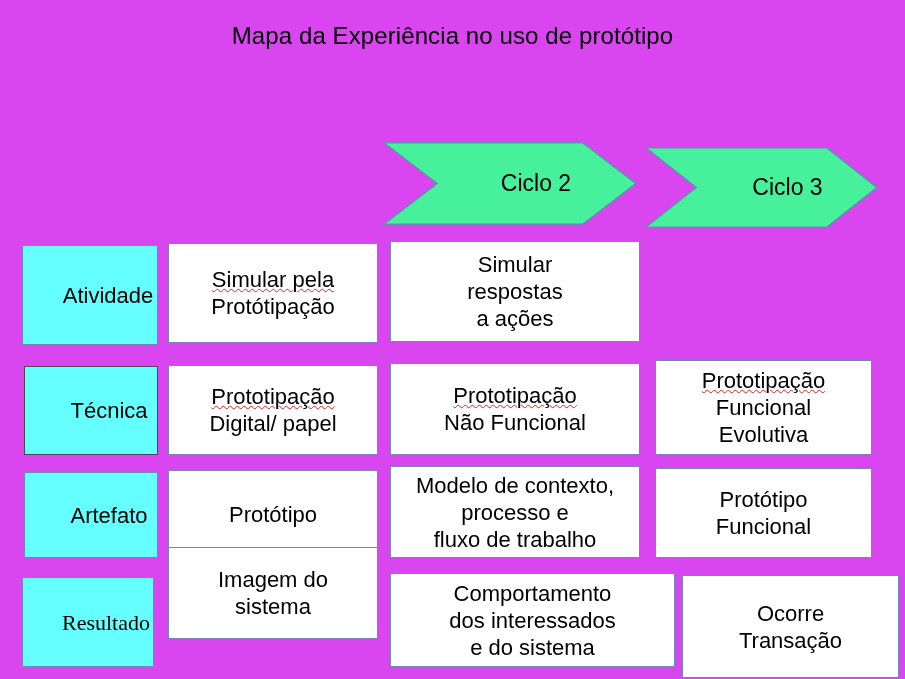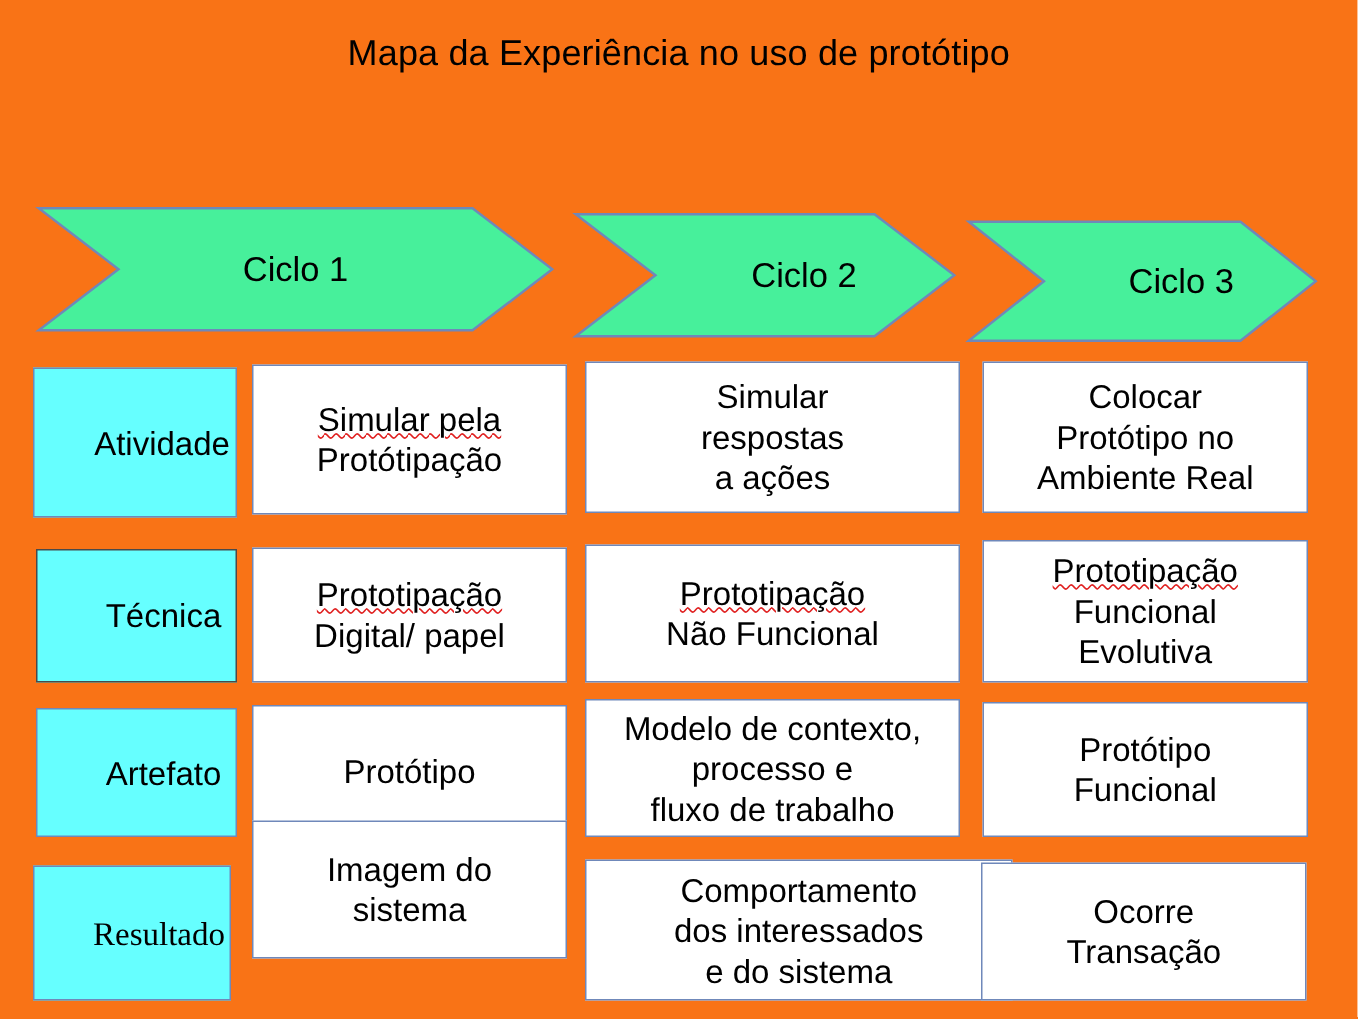"Mapa da Experiência no uso" #canvas { background: #f97316 -> #d946ef }
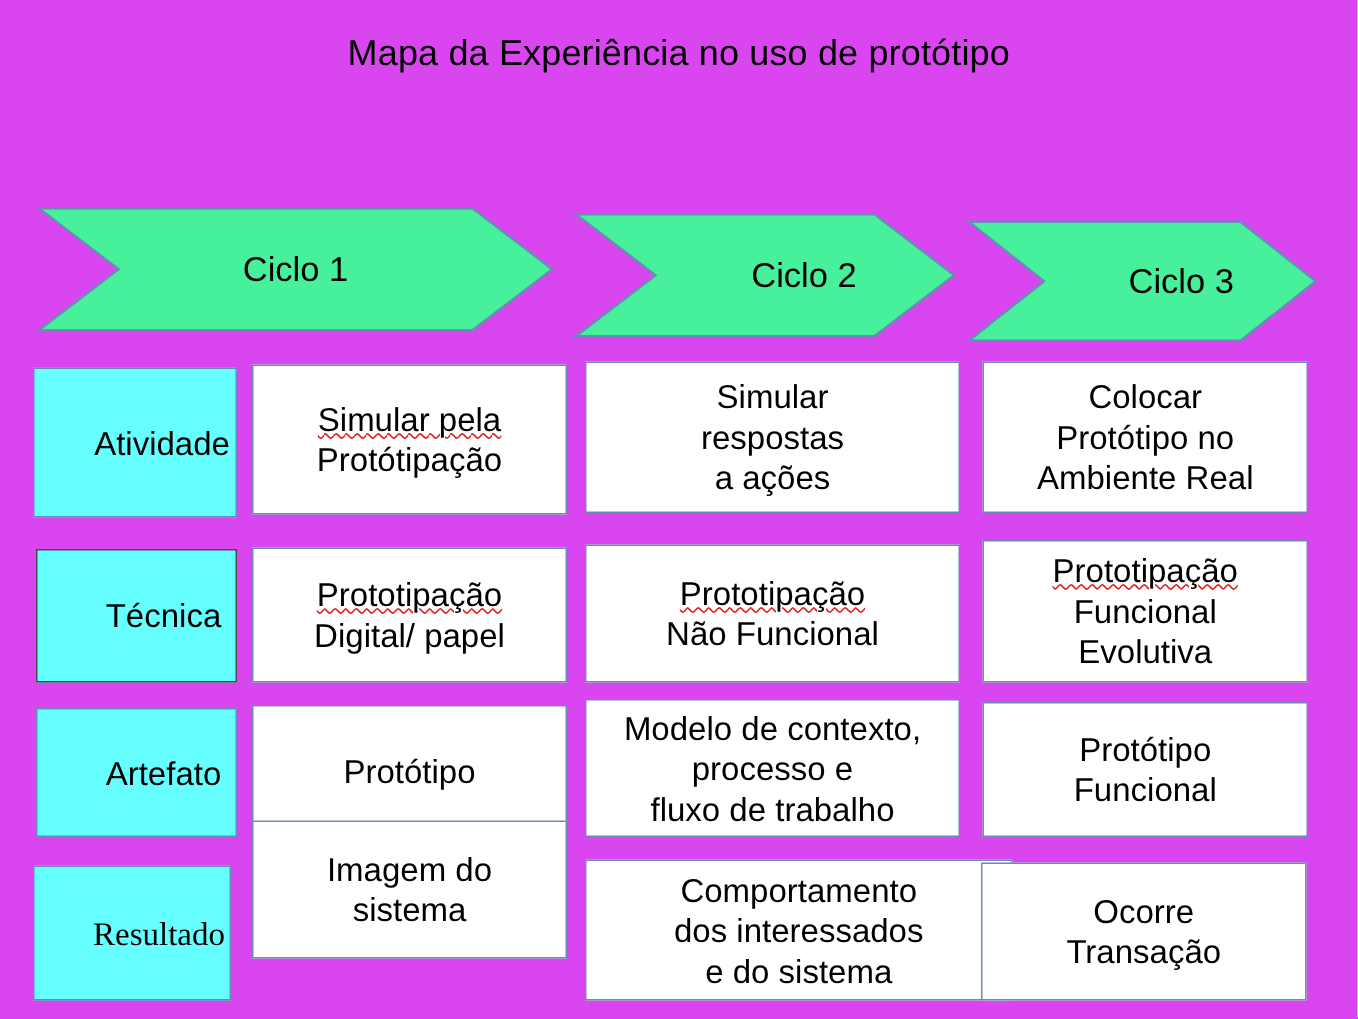"Ciclo 1" div.chevron { html: <div> <svg> <polygon></polygon> </svg> <div>Ciclo 1</div> </div> -> none }
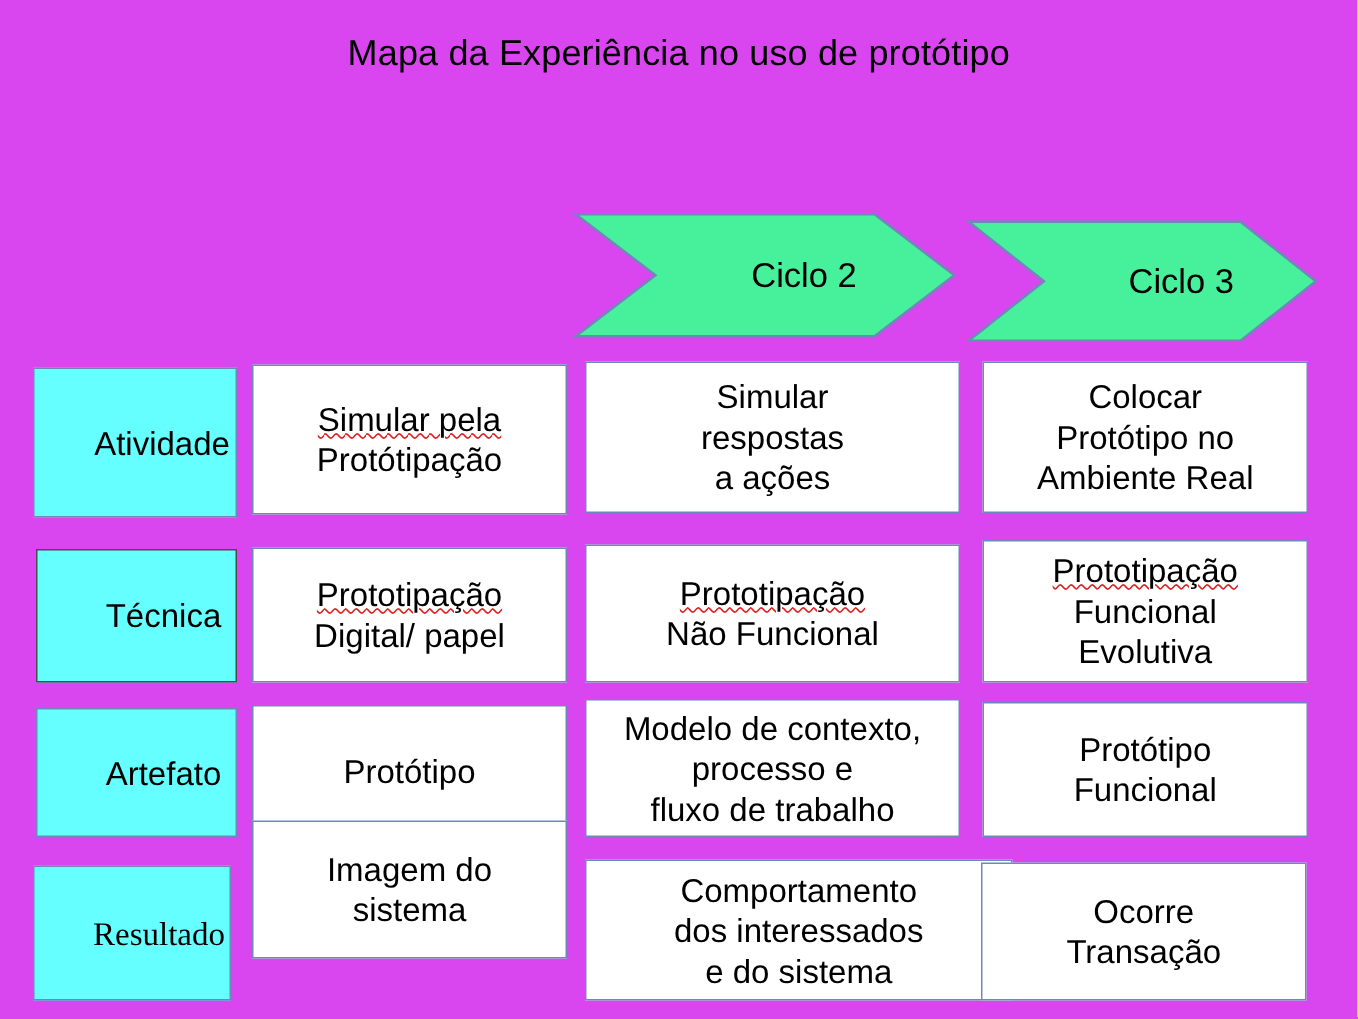"Colocar" div.cell { html: <div> <span>Colocar Protótipo no Ambiente Real</span> </div> -> none }
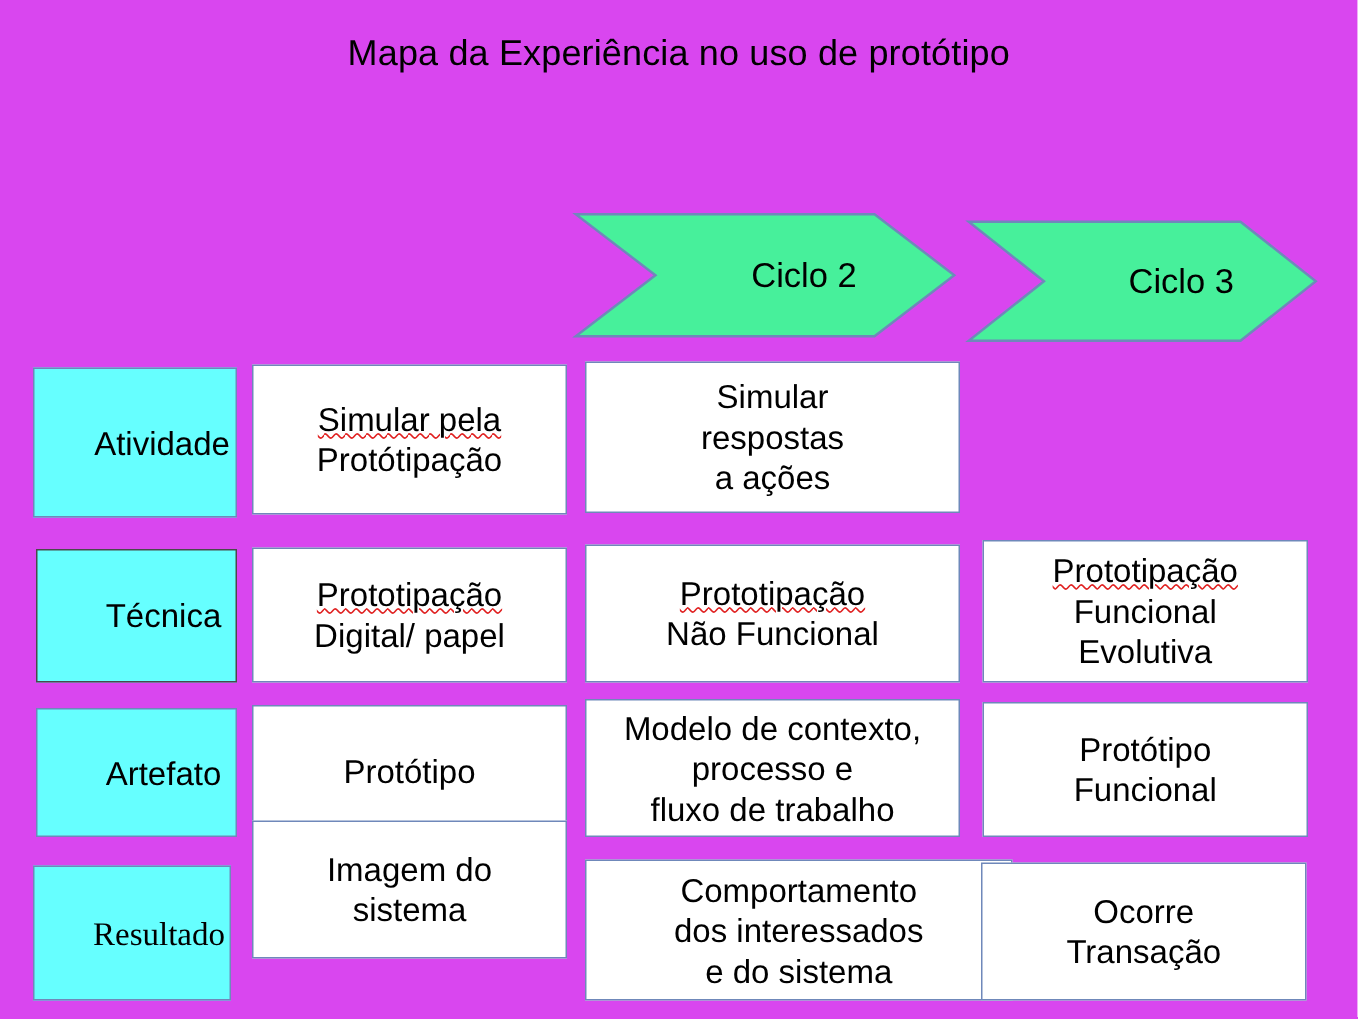"Ocorre" div.cell { height: 92px -> 103px; left: 654px -> 682px }
